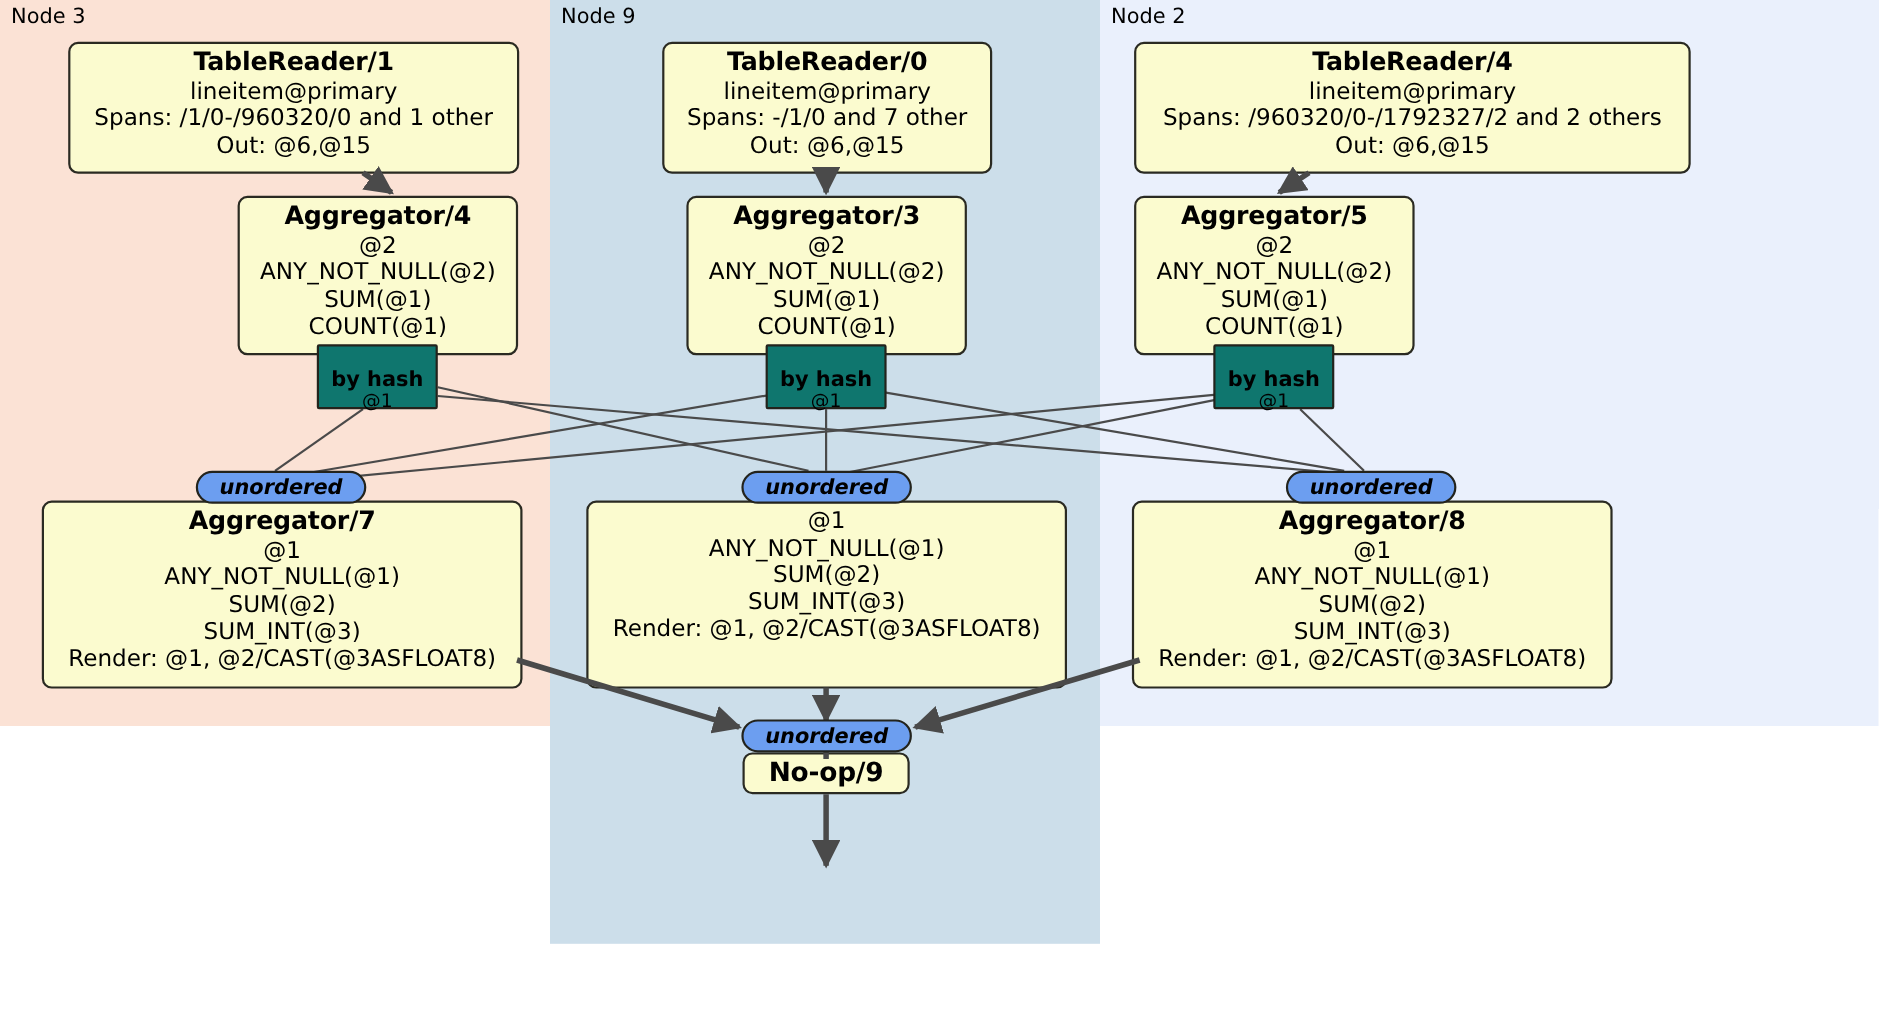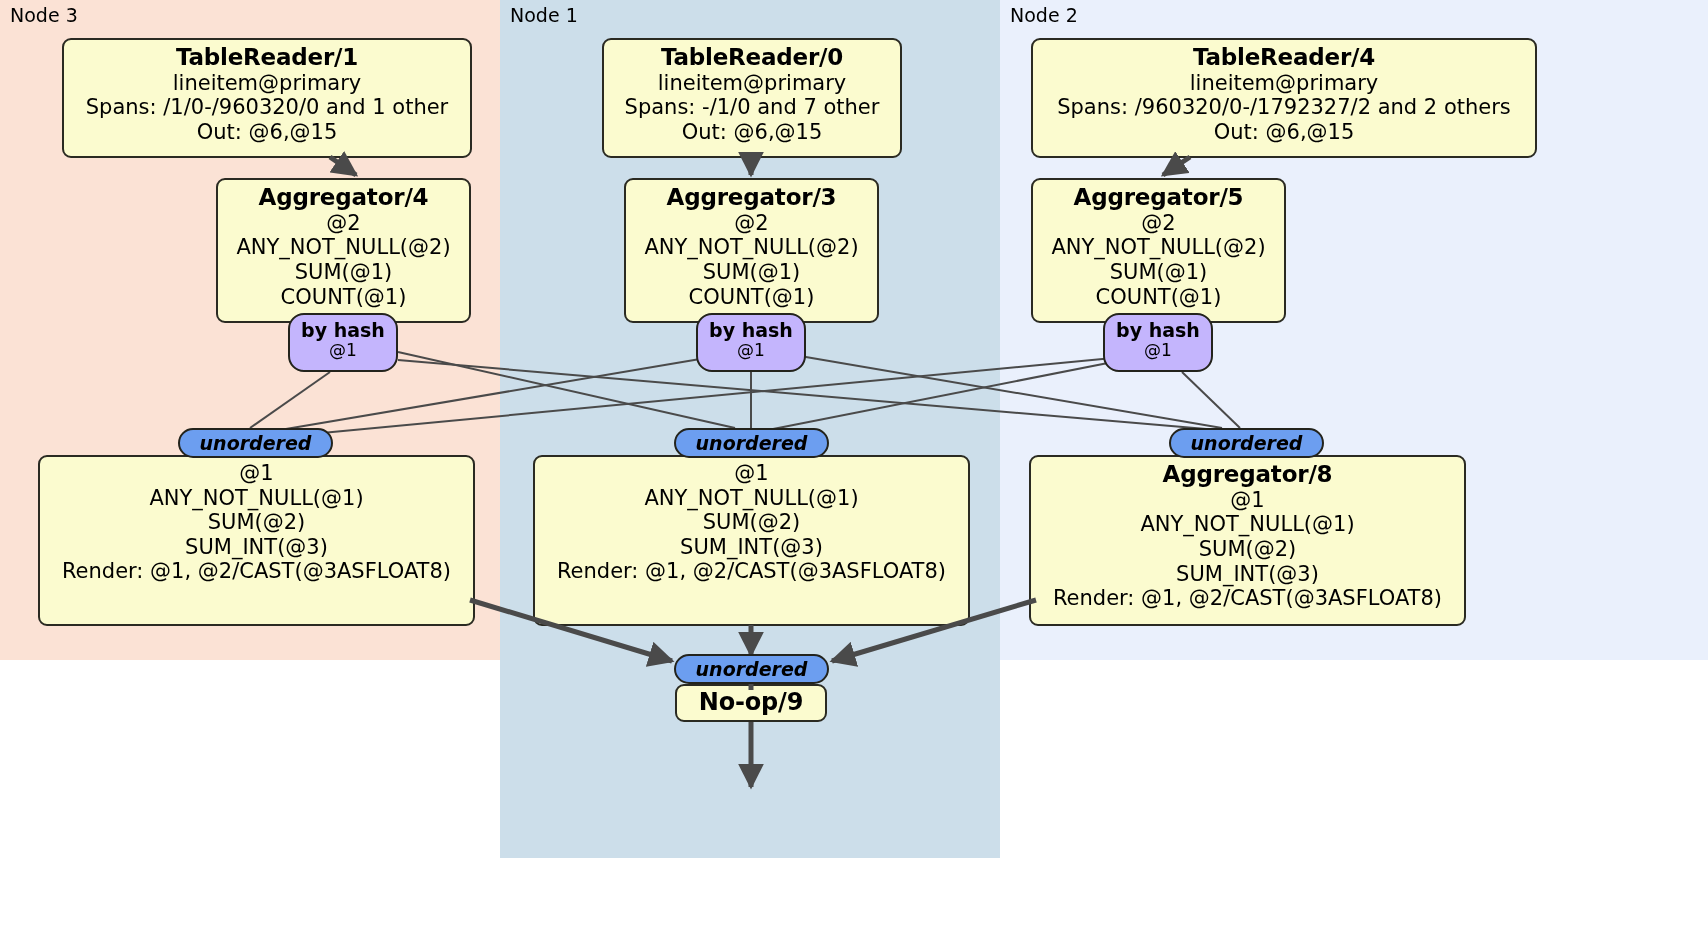"Node 1" span.panel-label { text: 1 -> 9 }
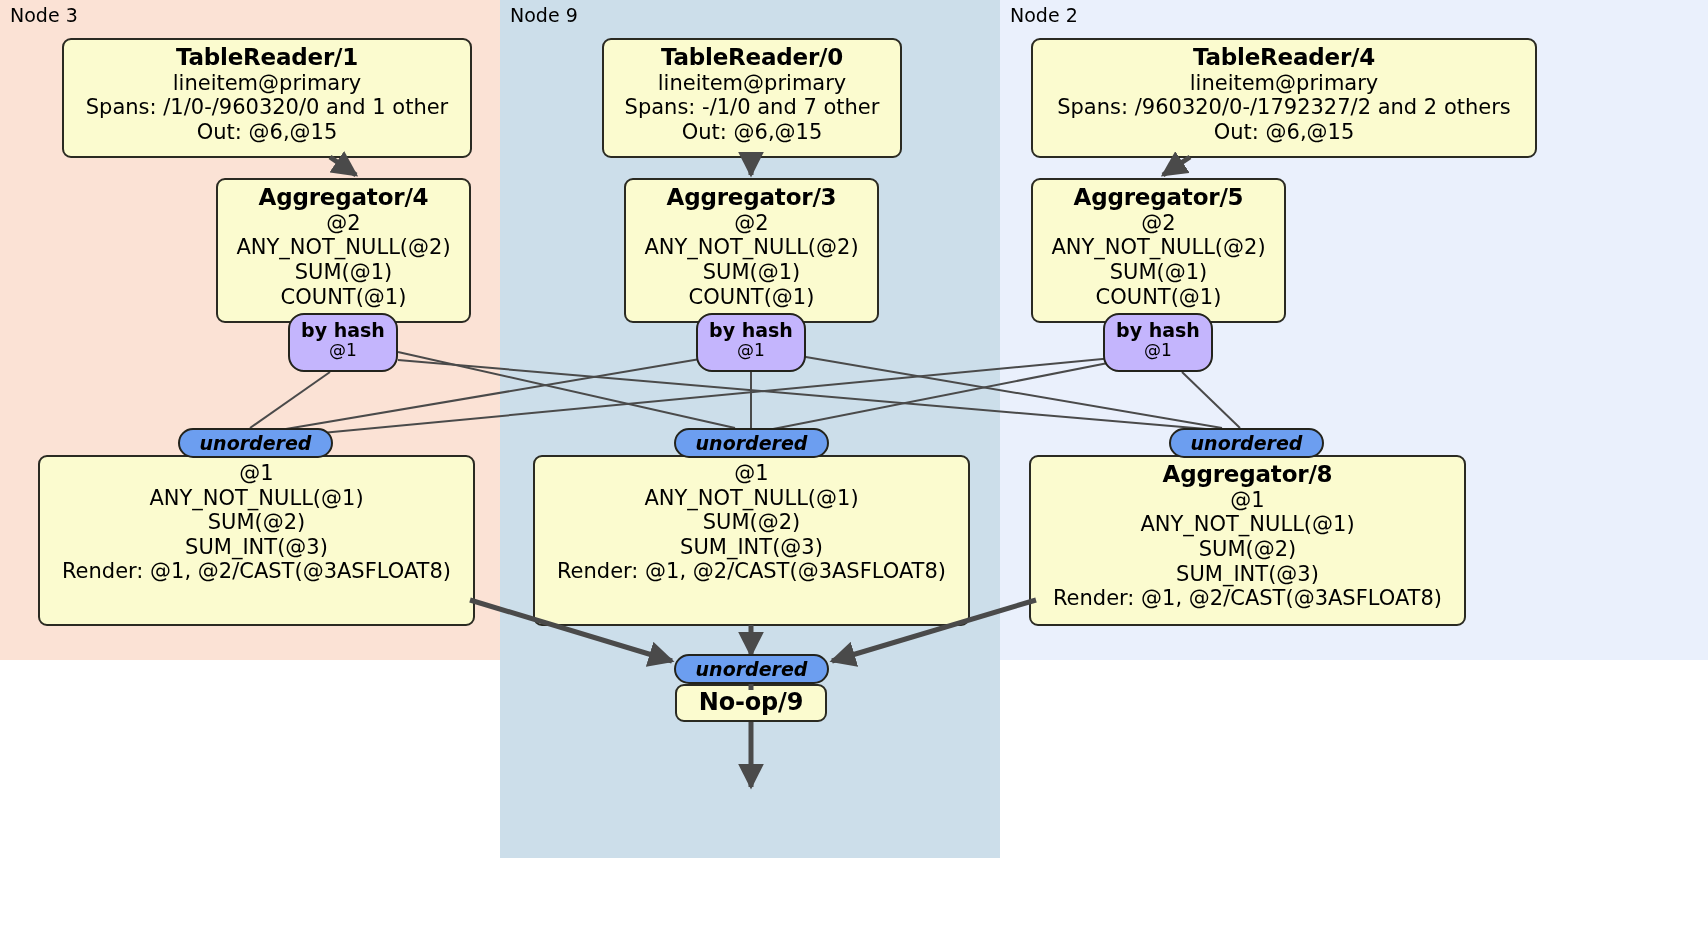"by hash" .pill.hash { background: #c4b5fd -> #0f766e; border-radius: 16px -> 2px; padding-top: 5px -> 20px }
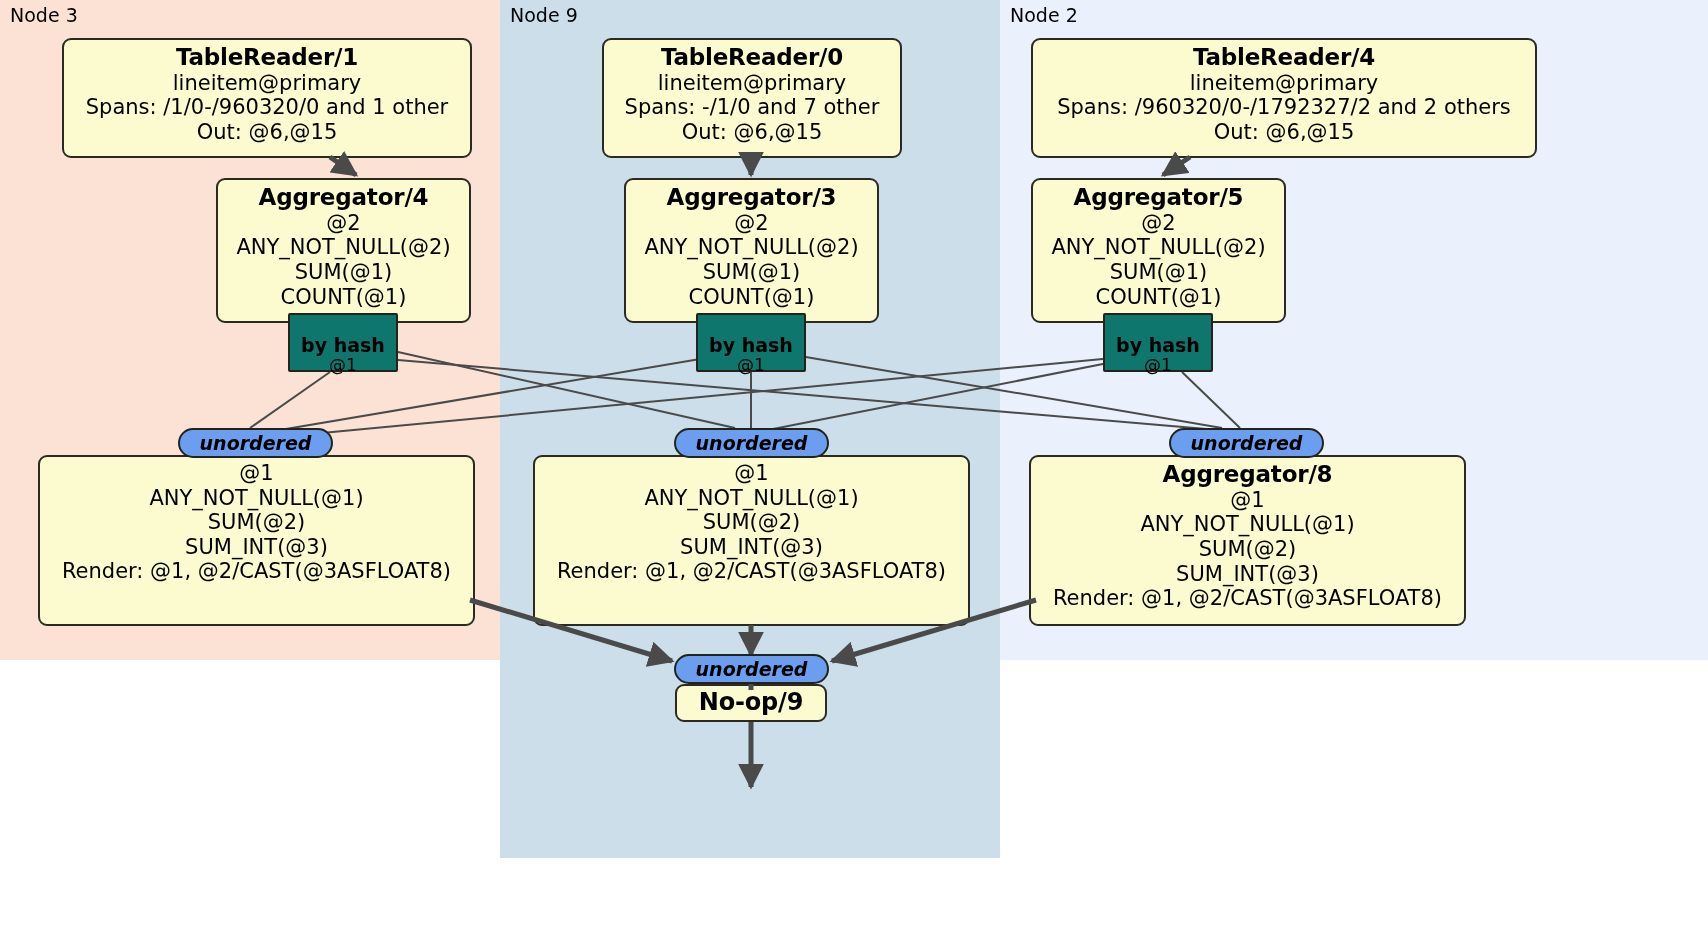"Aggregator/7" div.title { html: none -> <div>Aggregator/7</div> }
